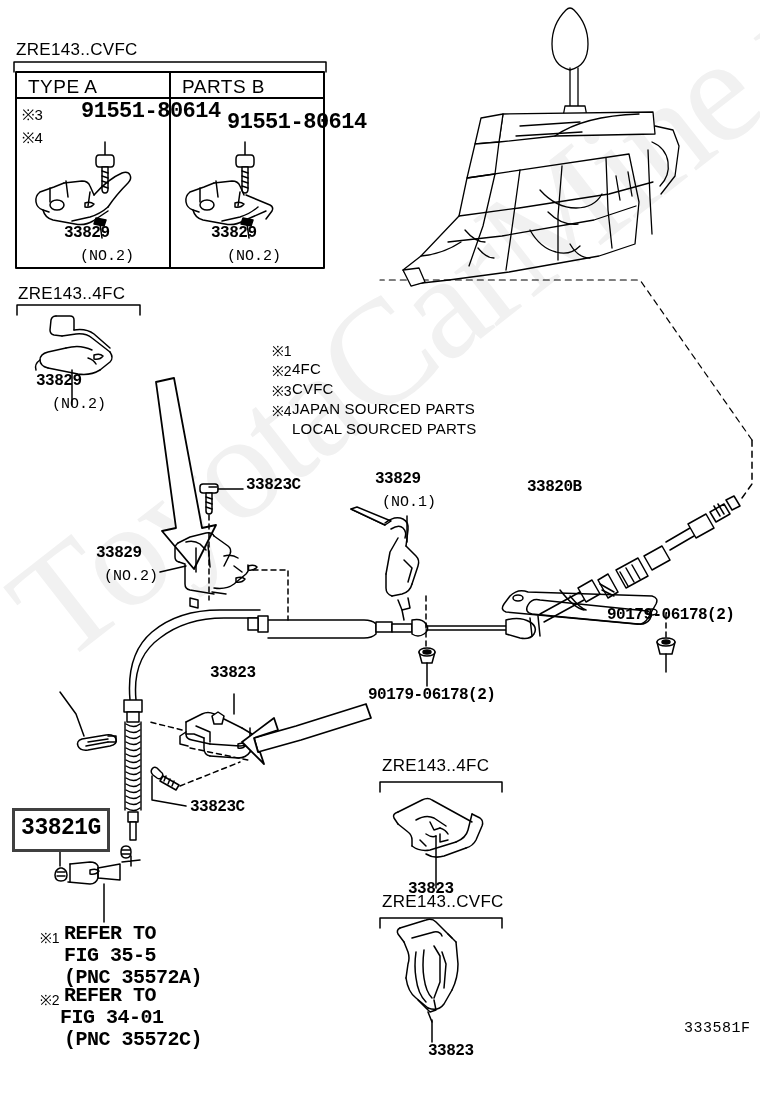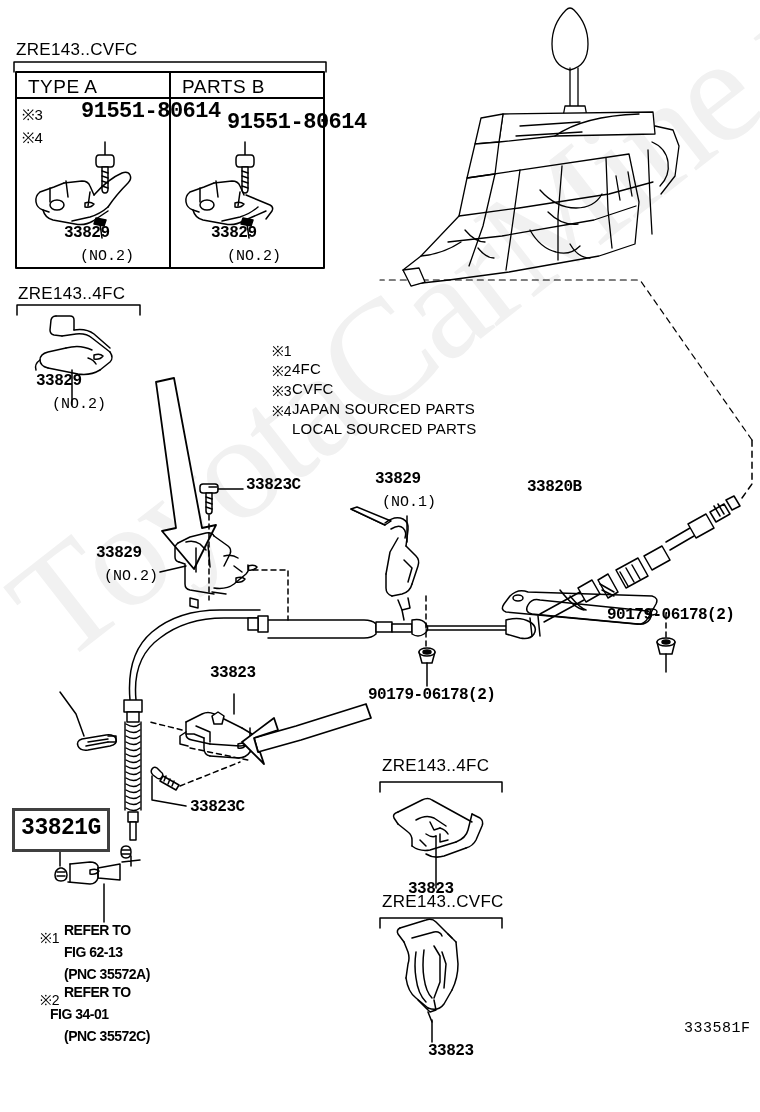"REFER TO" .refer { font-family: Liberation Sans, sans-serif -> Liberation Mono, monospace; font-size: 14px -> 20px }
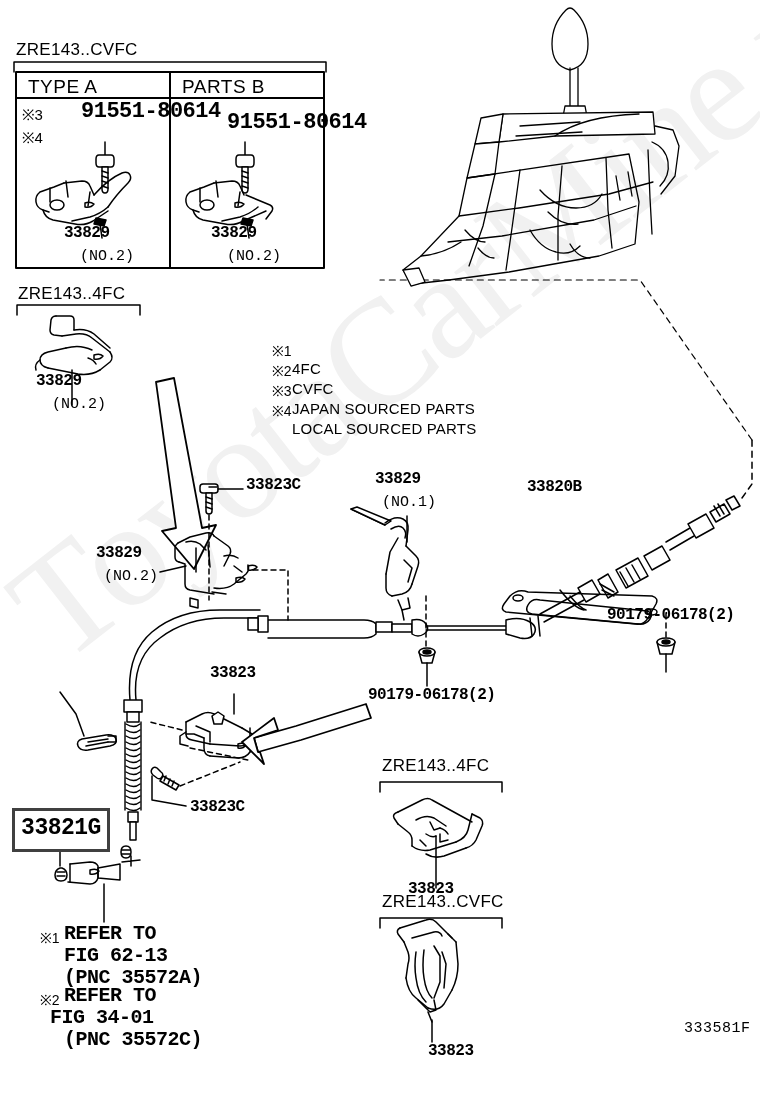"FIG 62-13" div.lbl { text: 62-13 -> 35-5 }
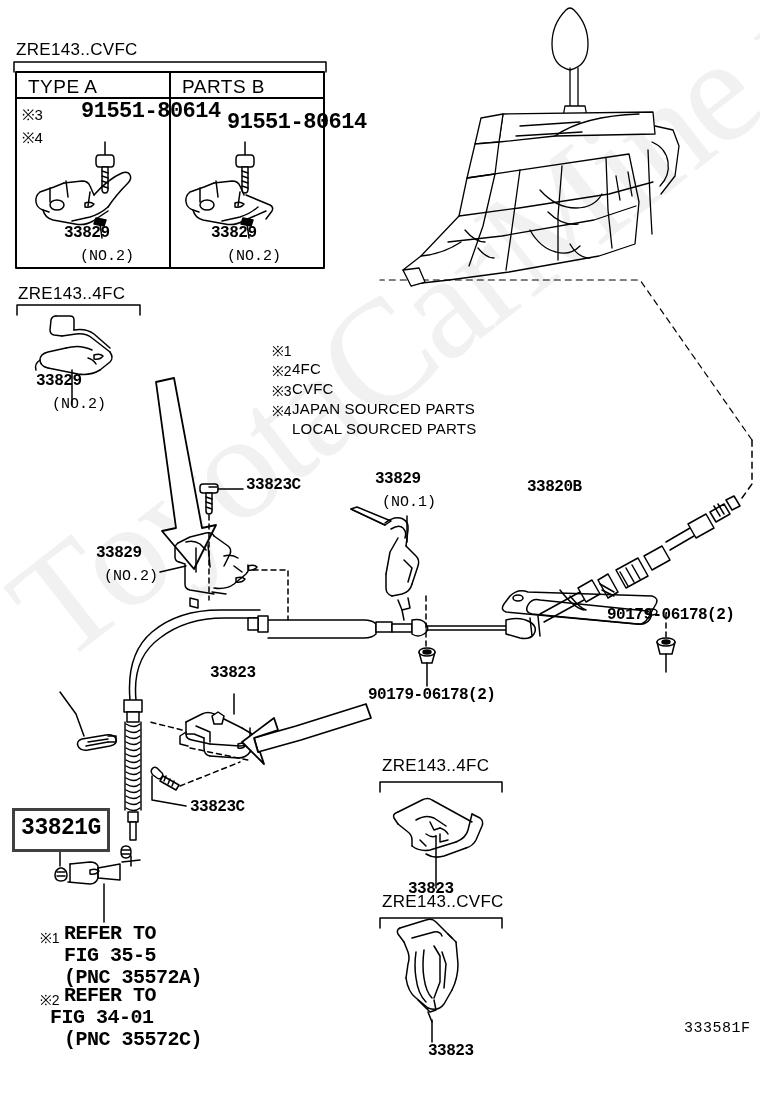"FIG 34-01" div.lbl { left: 50px -> 60px }
